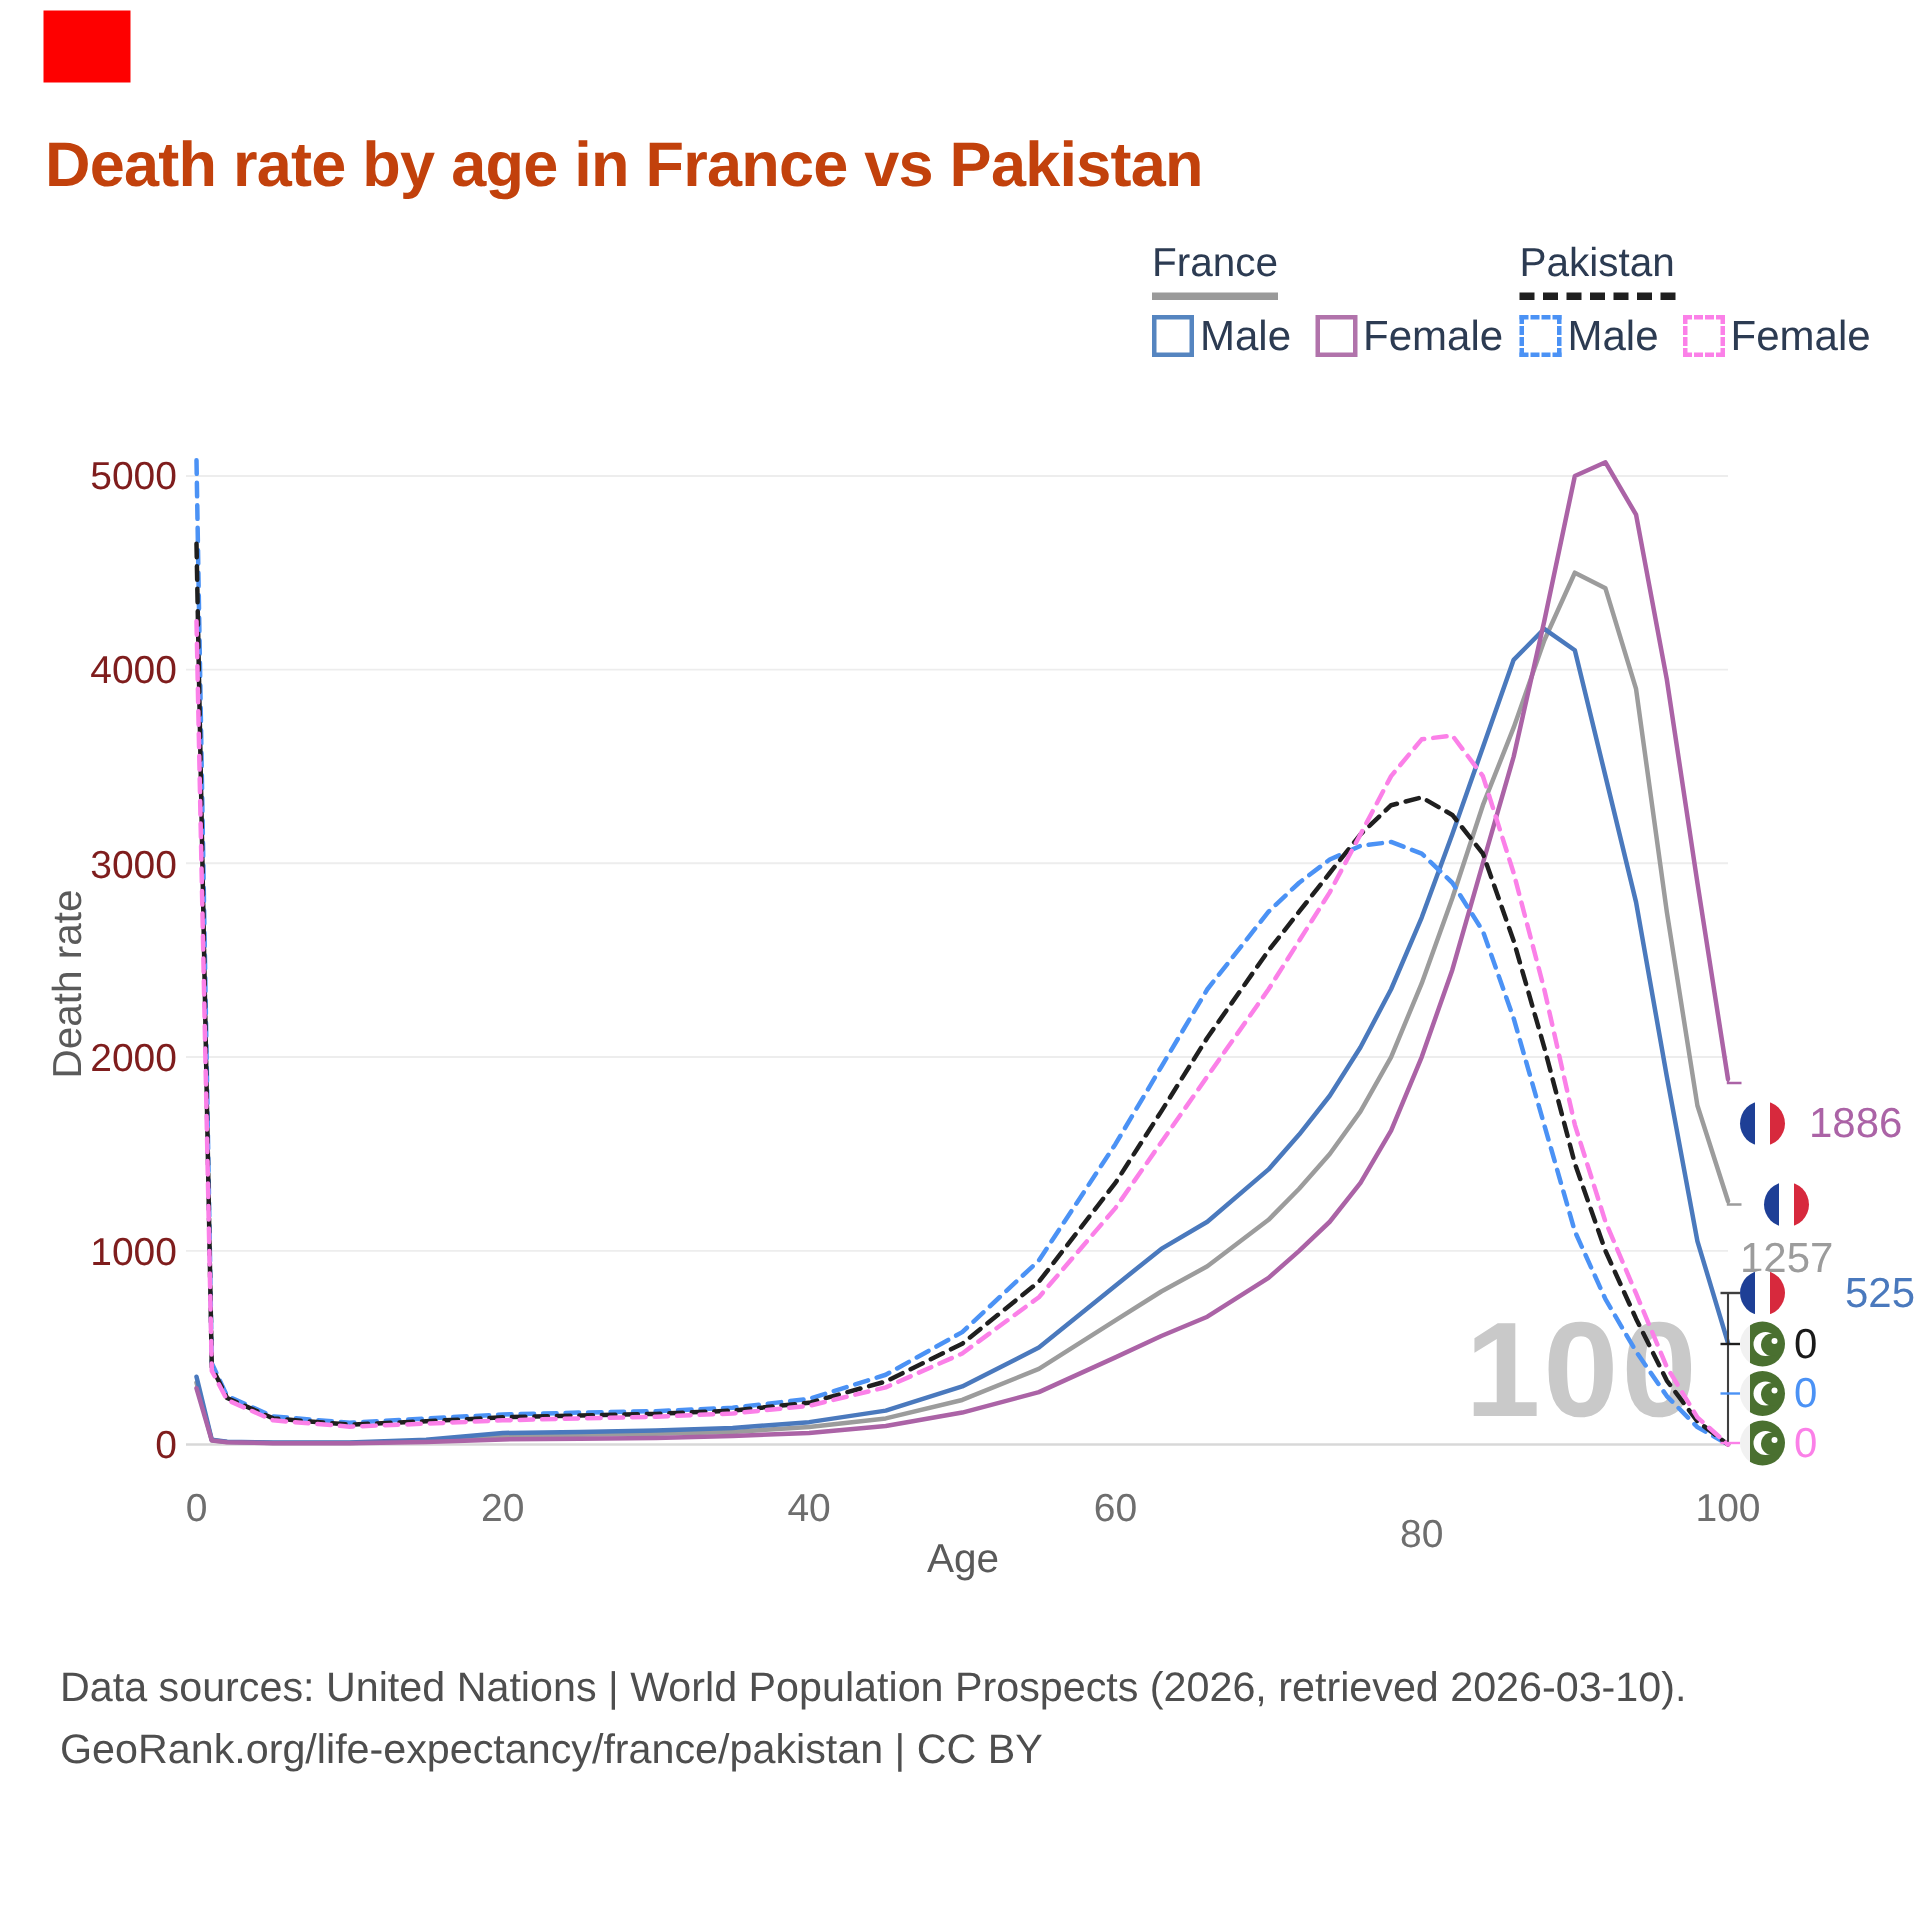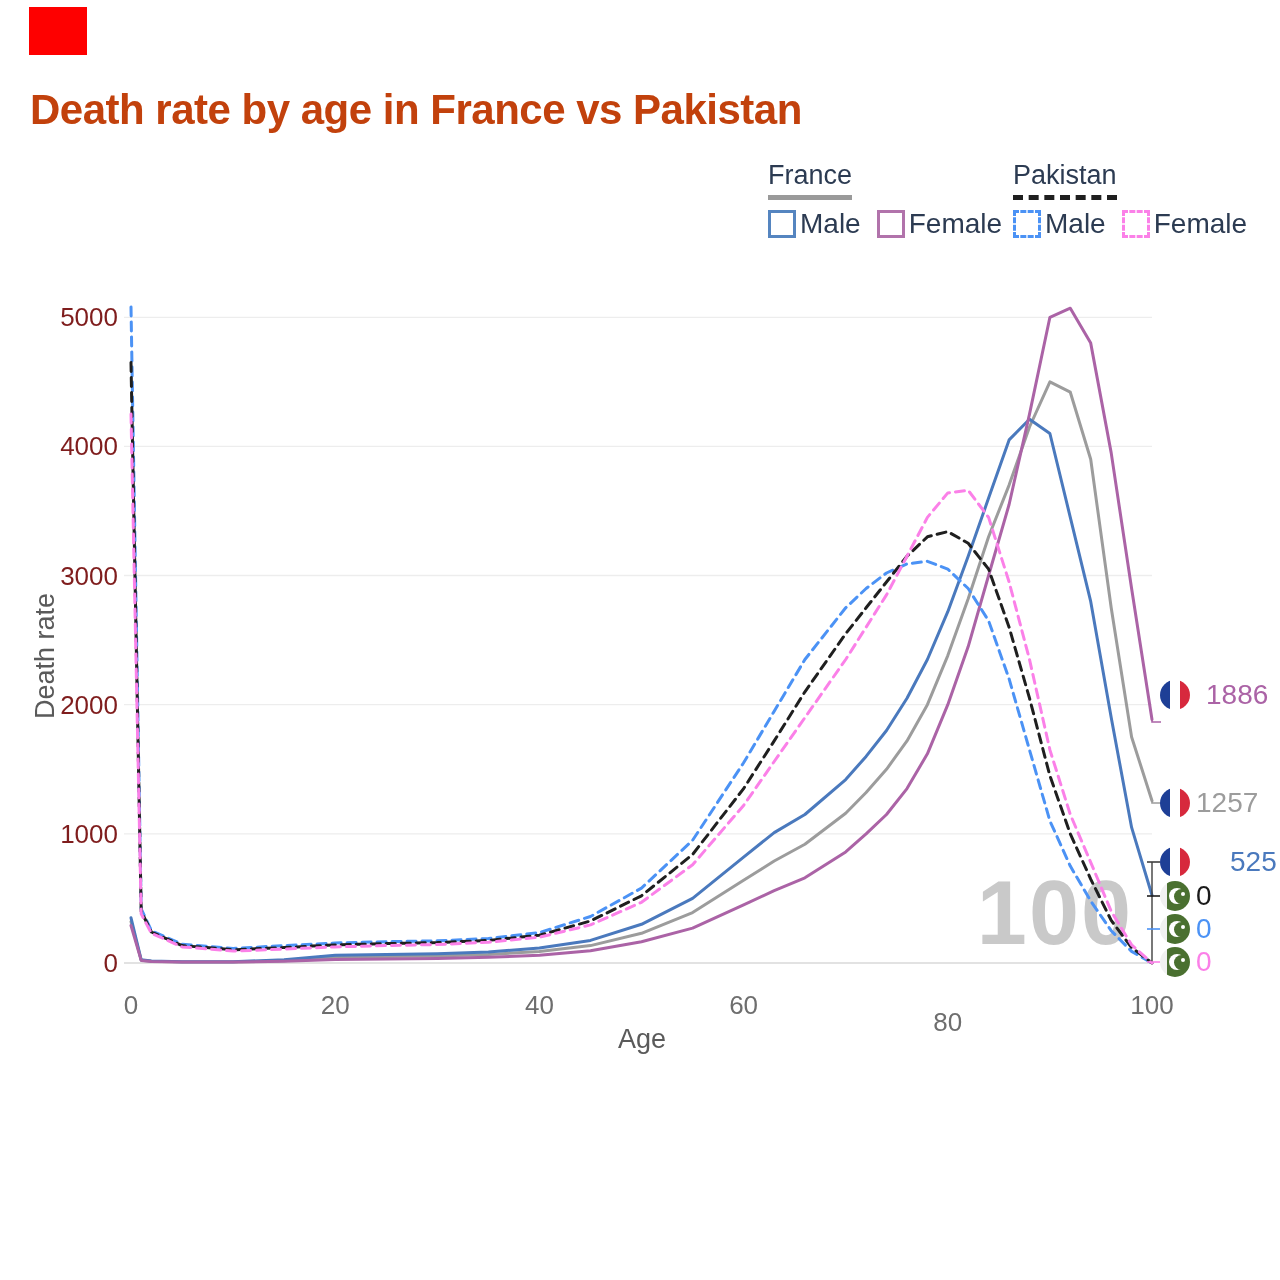"1886" div.end-label { top: 680px -> 734px }
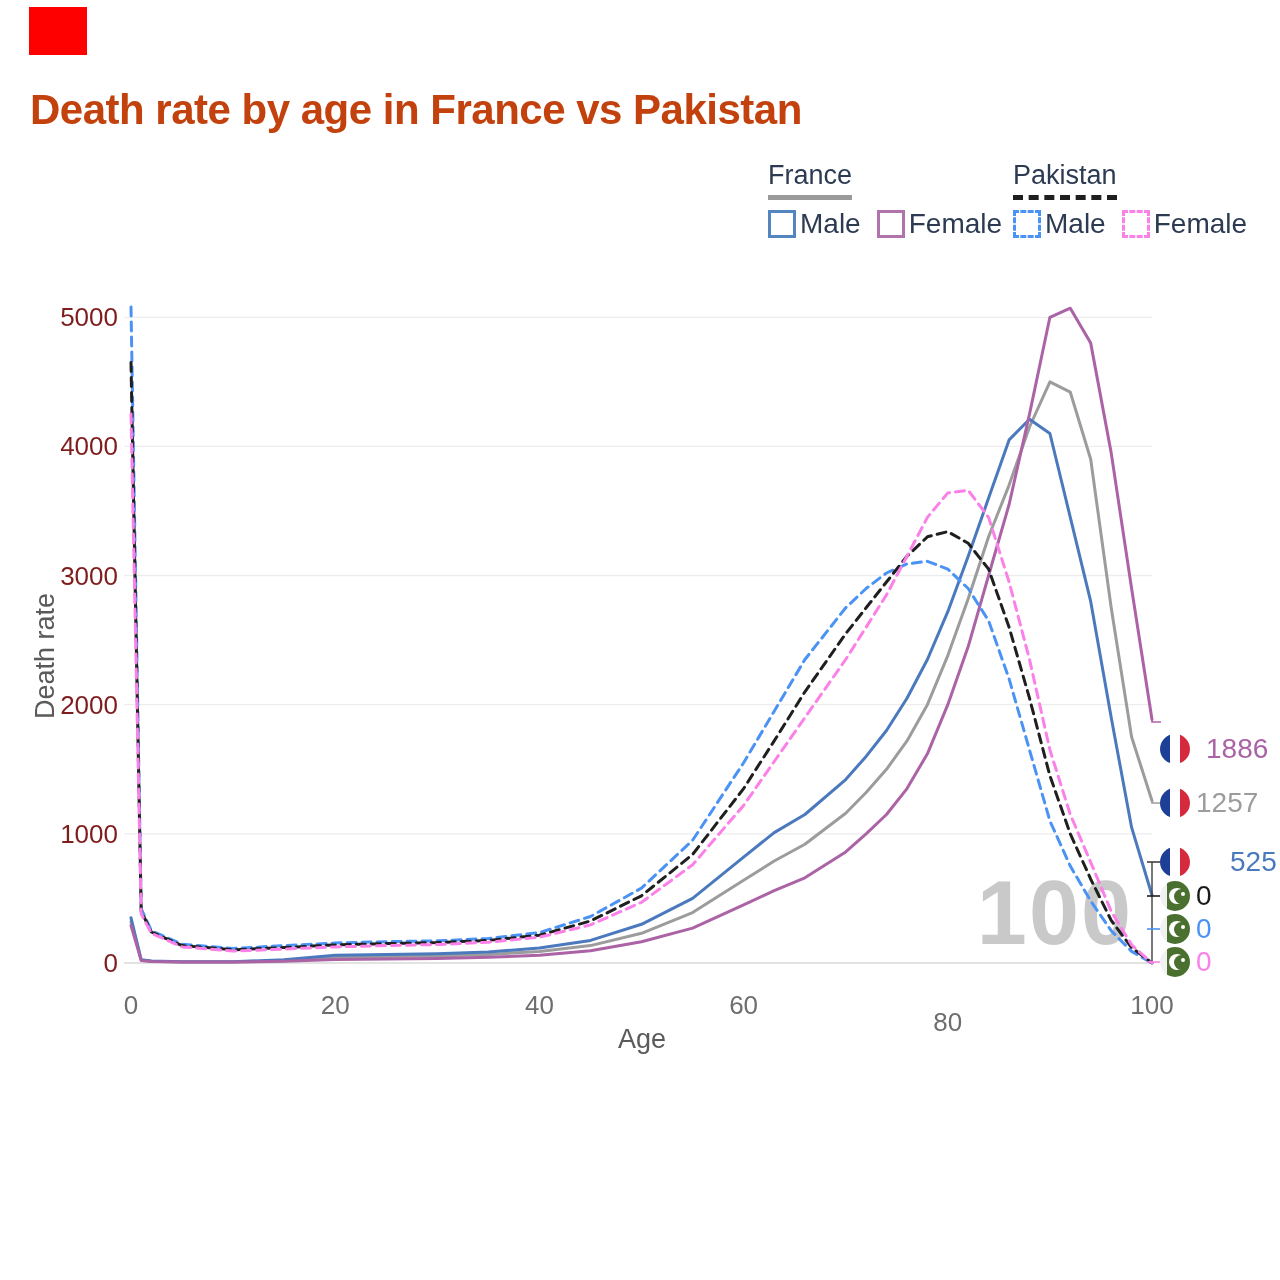"1257" div.end-label { flex-direction: none -> column }
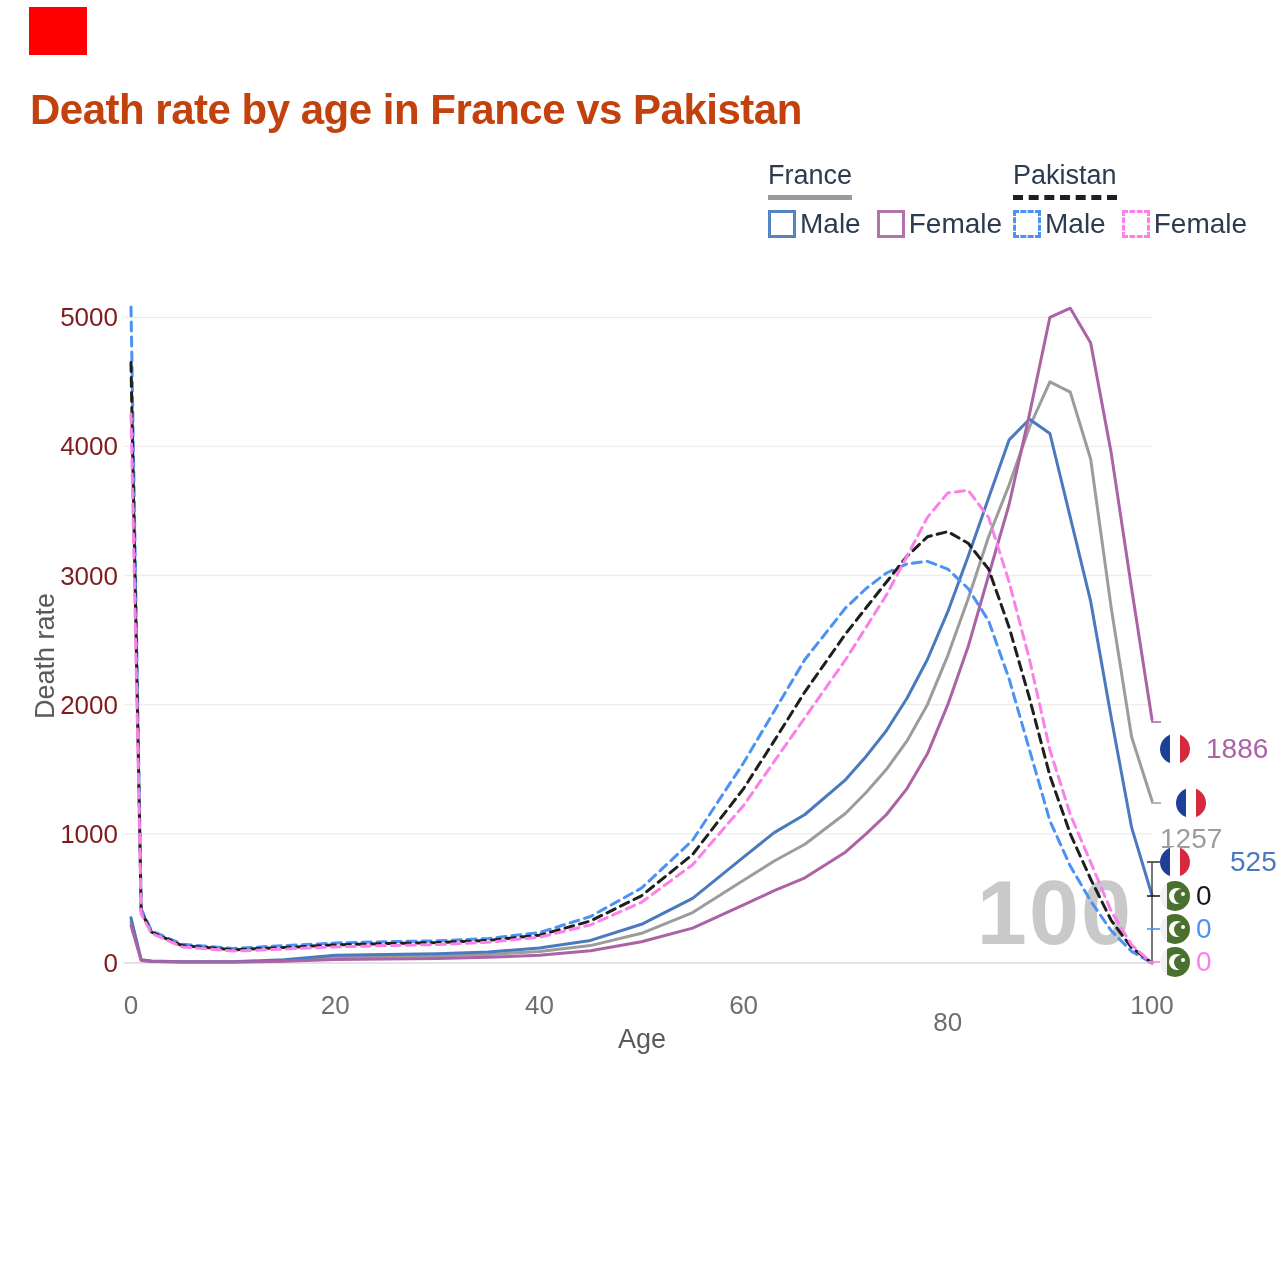"Data sources: United Nations |" div.footer { html: none -> <div> <div>Data sources: United Nations | World Population Prospects (2026, retrieved 2026-03-10).</div> <div>GeoRank.org/life-expectancy/france/pakistan | CC BY</div> </div> }
